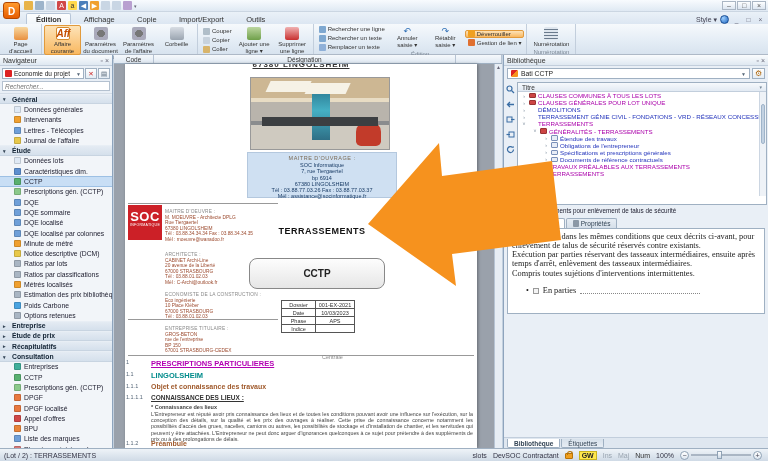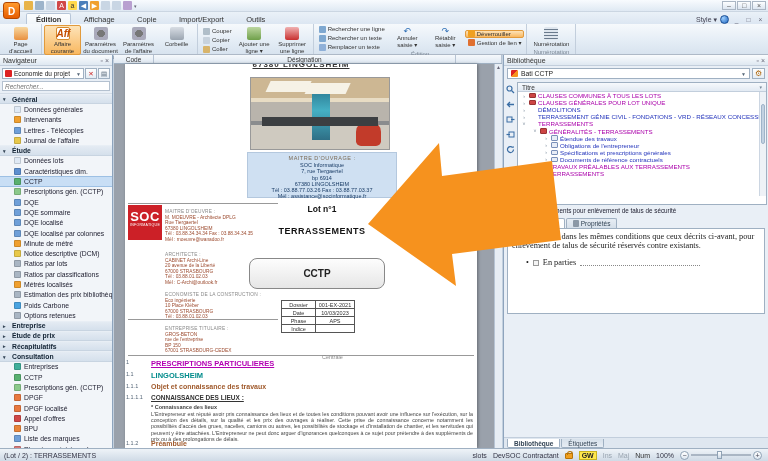"Lot n°1" div.lot-title { html: <div>Lot n°1</div> -> none }
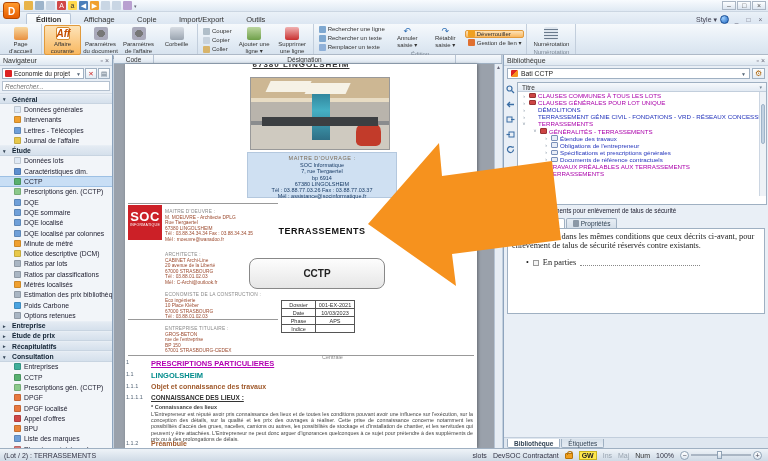"Exécution par parties réservant des" p { html: none -> <p>Exécution par parties réservant des tasseaux intermédiaires, ensuite après temps d'arrêt, enlèvement des tasseaux intermédiaires.</p> }
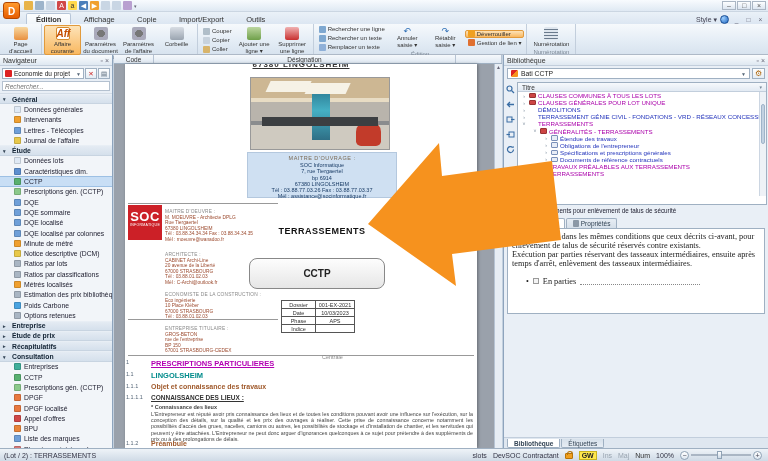"Compris toutes sujétions d'interventions" p { html: none -> <p>Compris toutes sujétions d'interventions intermittentes.</p> }
